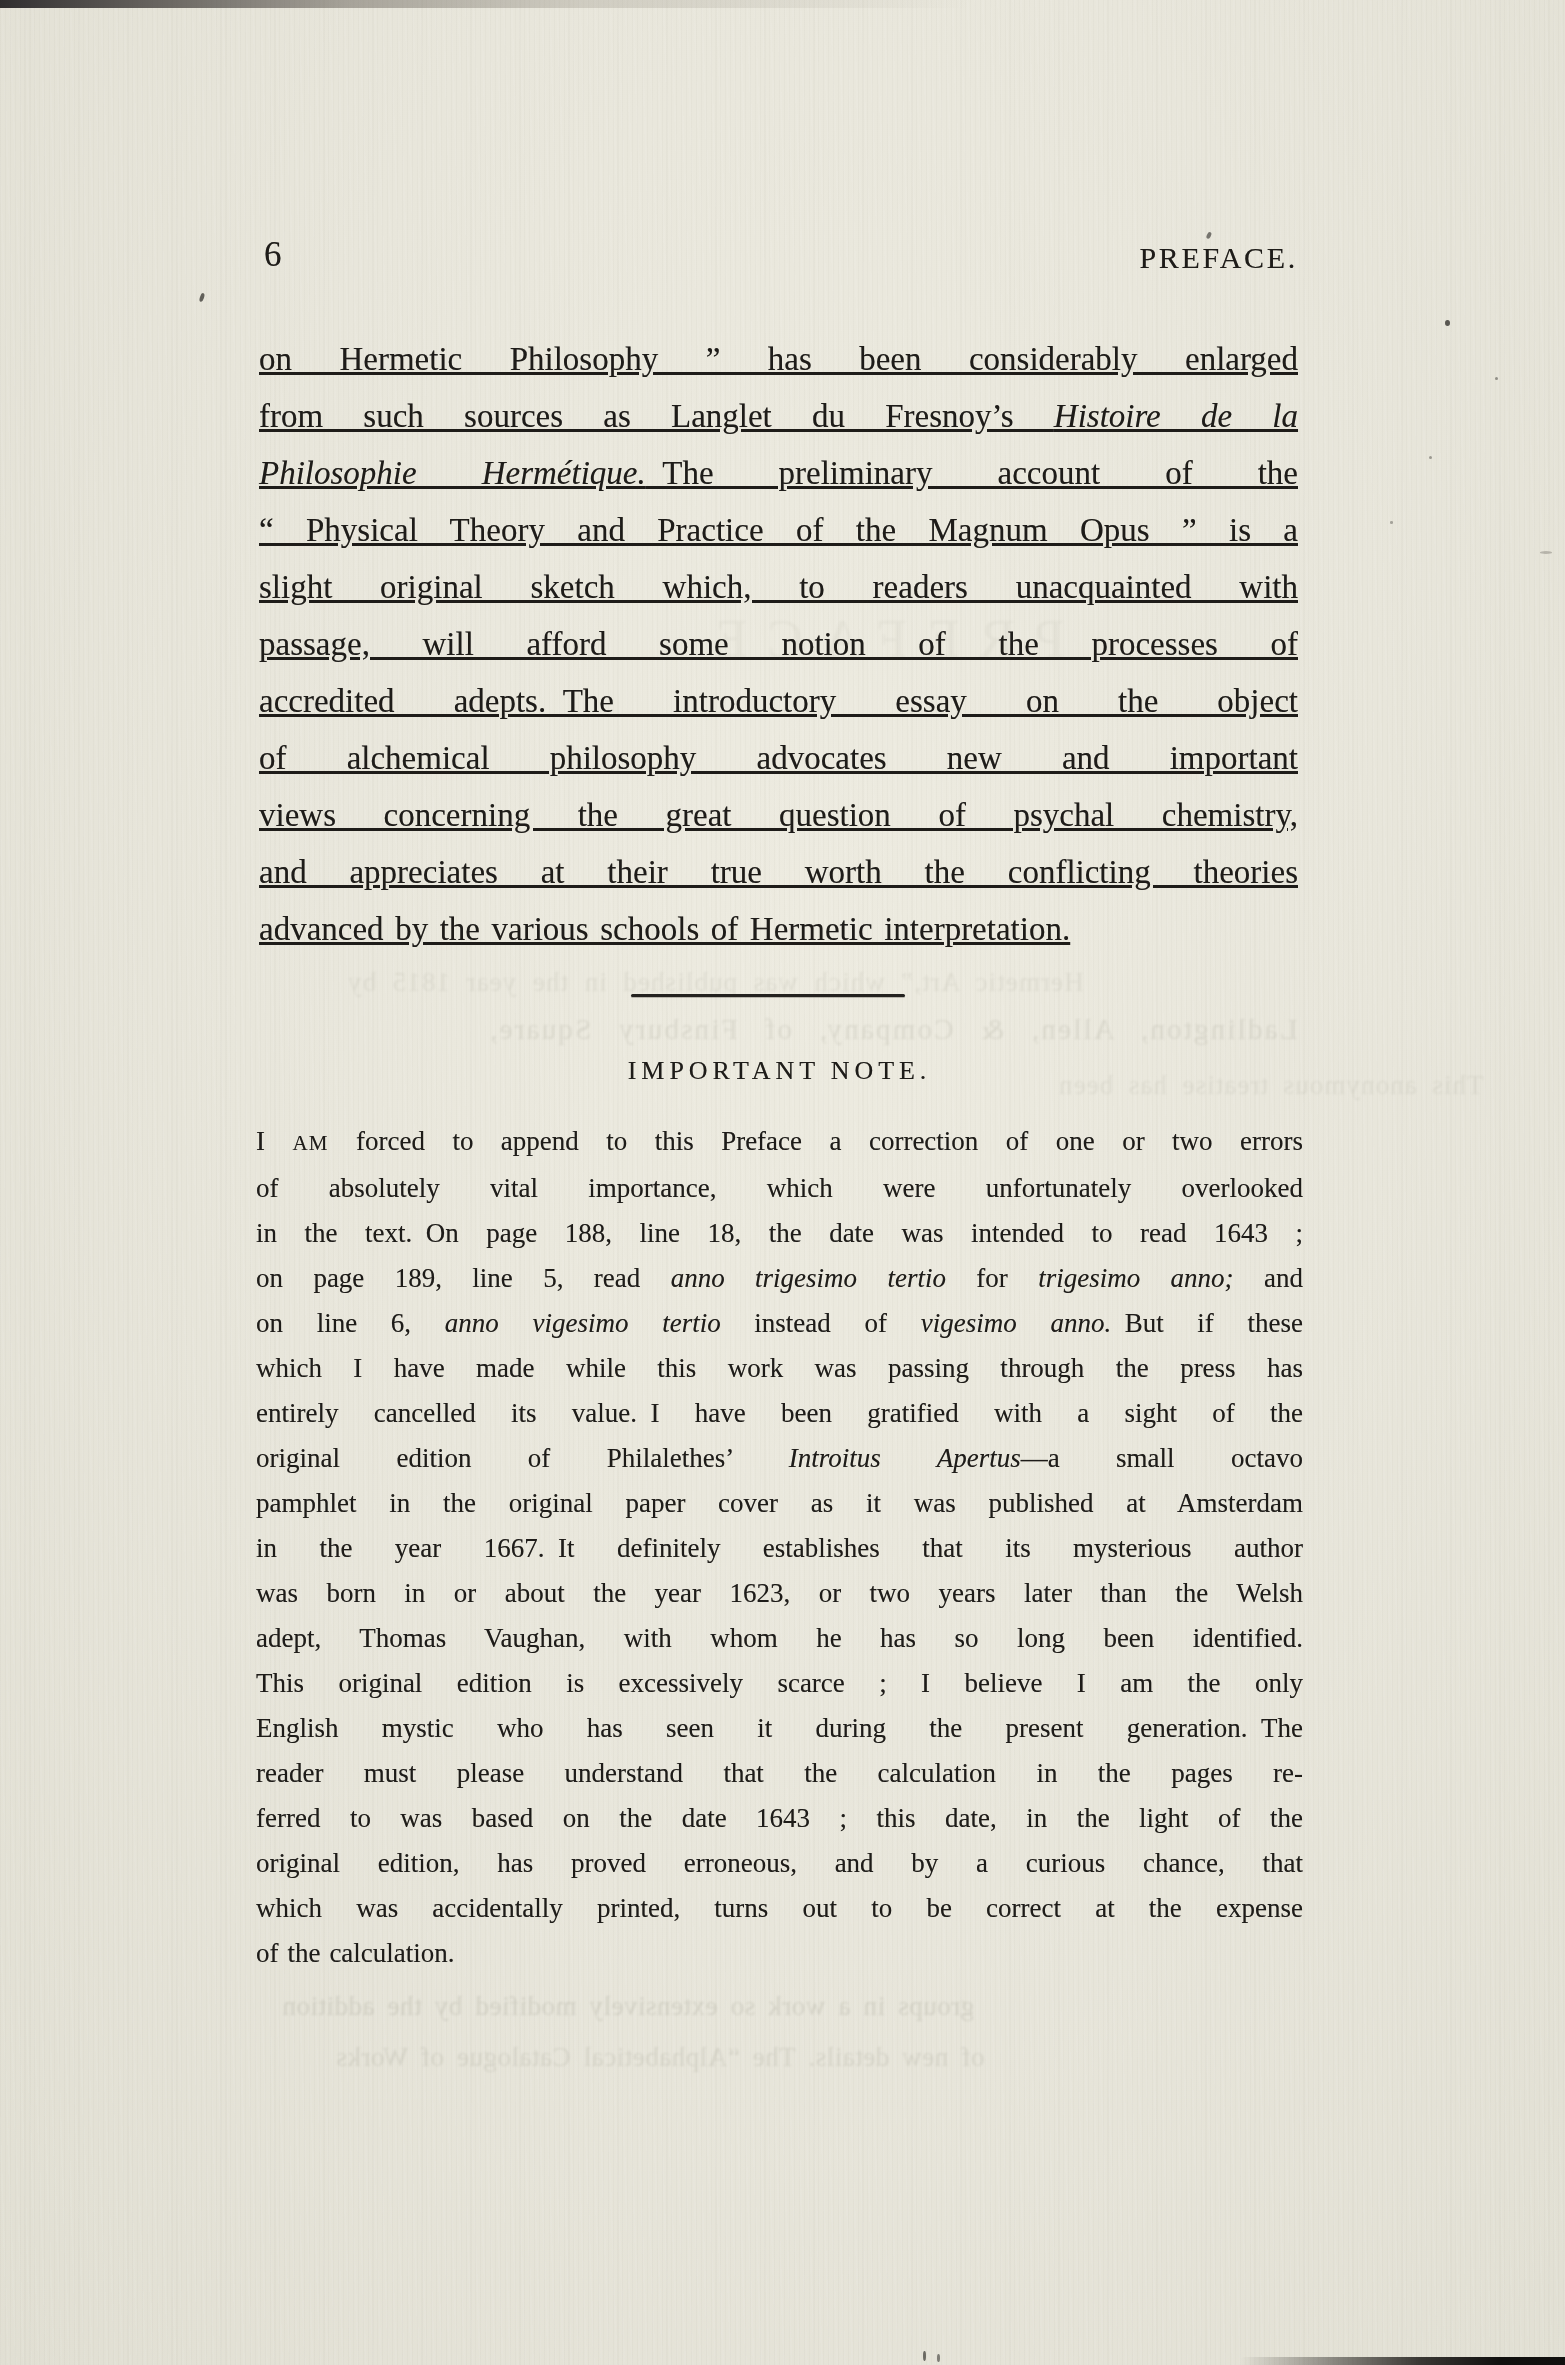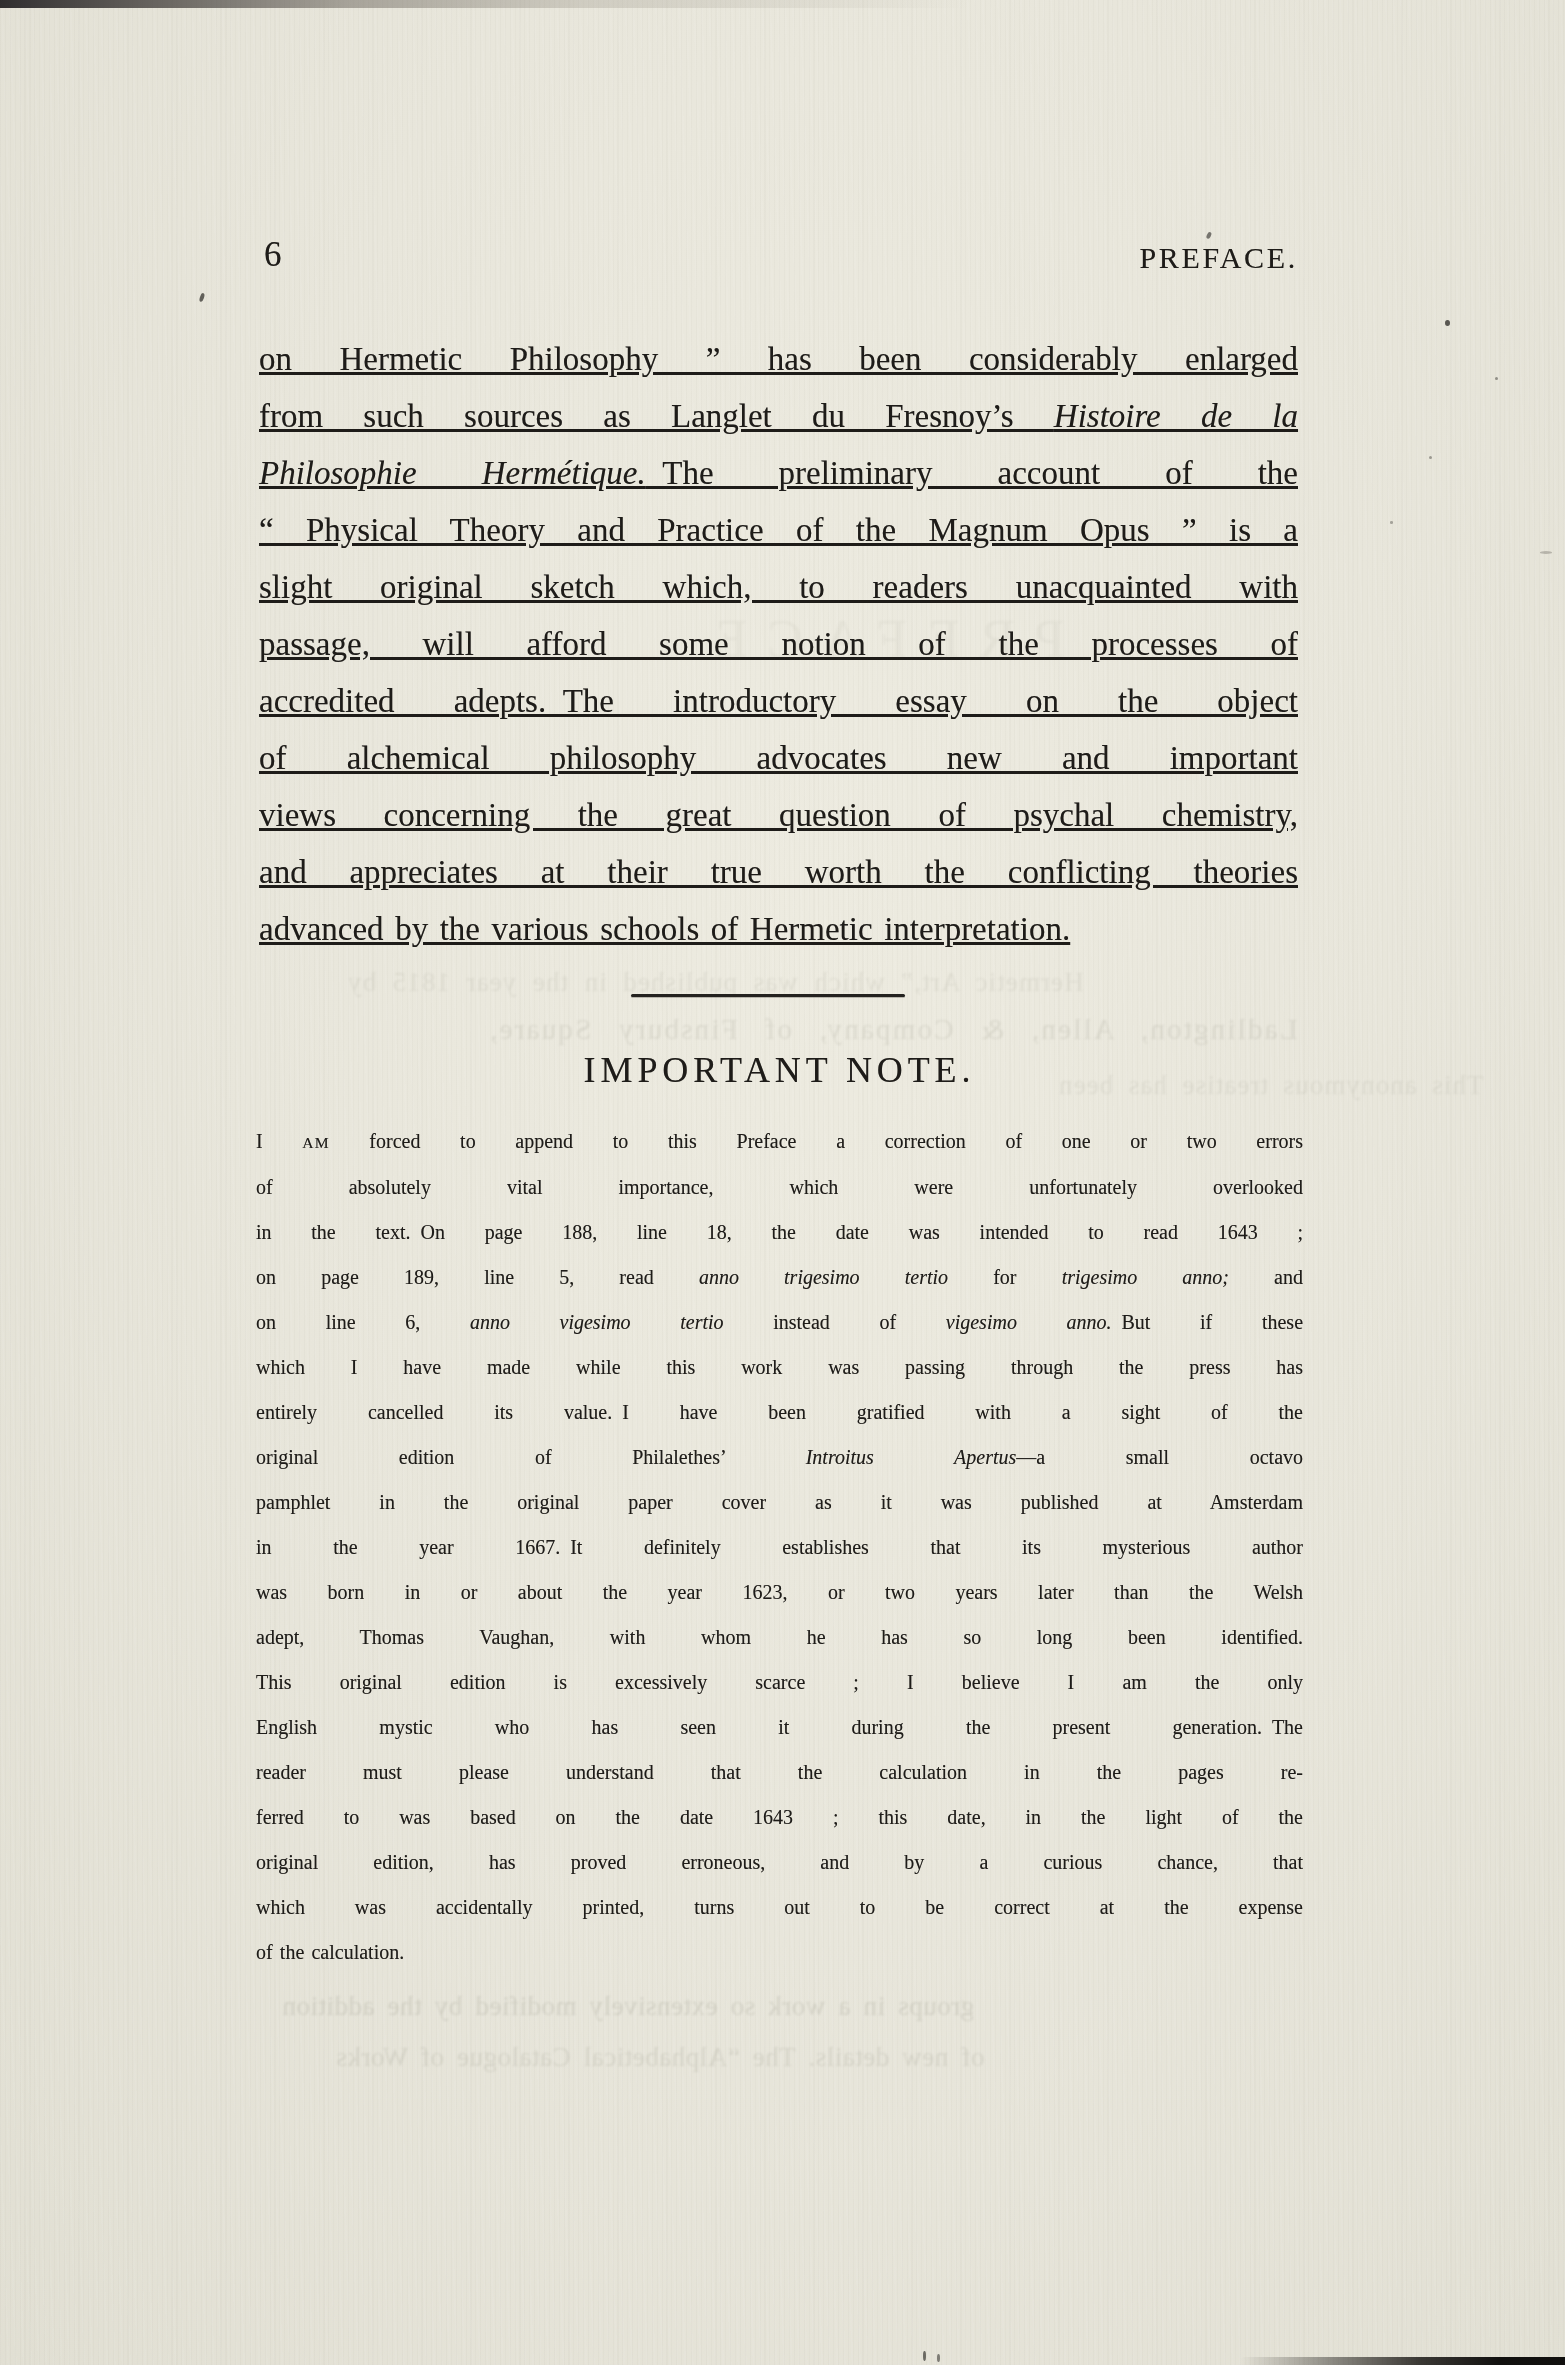"IMPORTANT NOTE." .note-heading { font-size: 36px -> 26px }
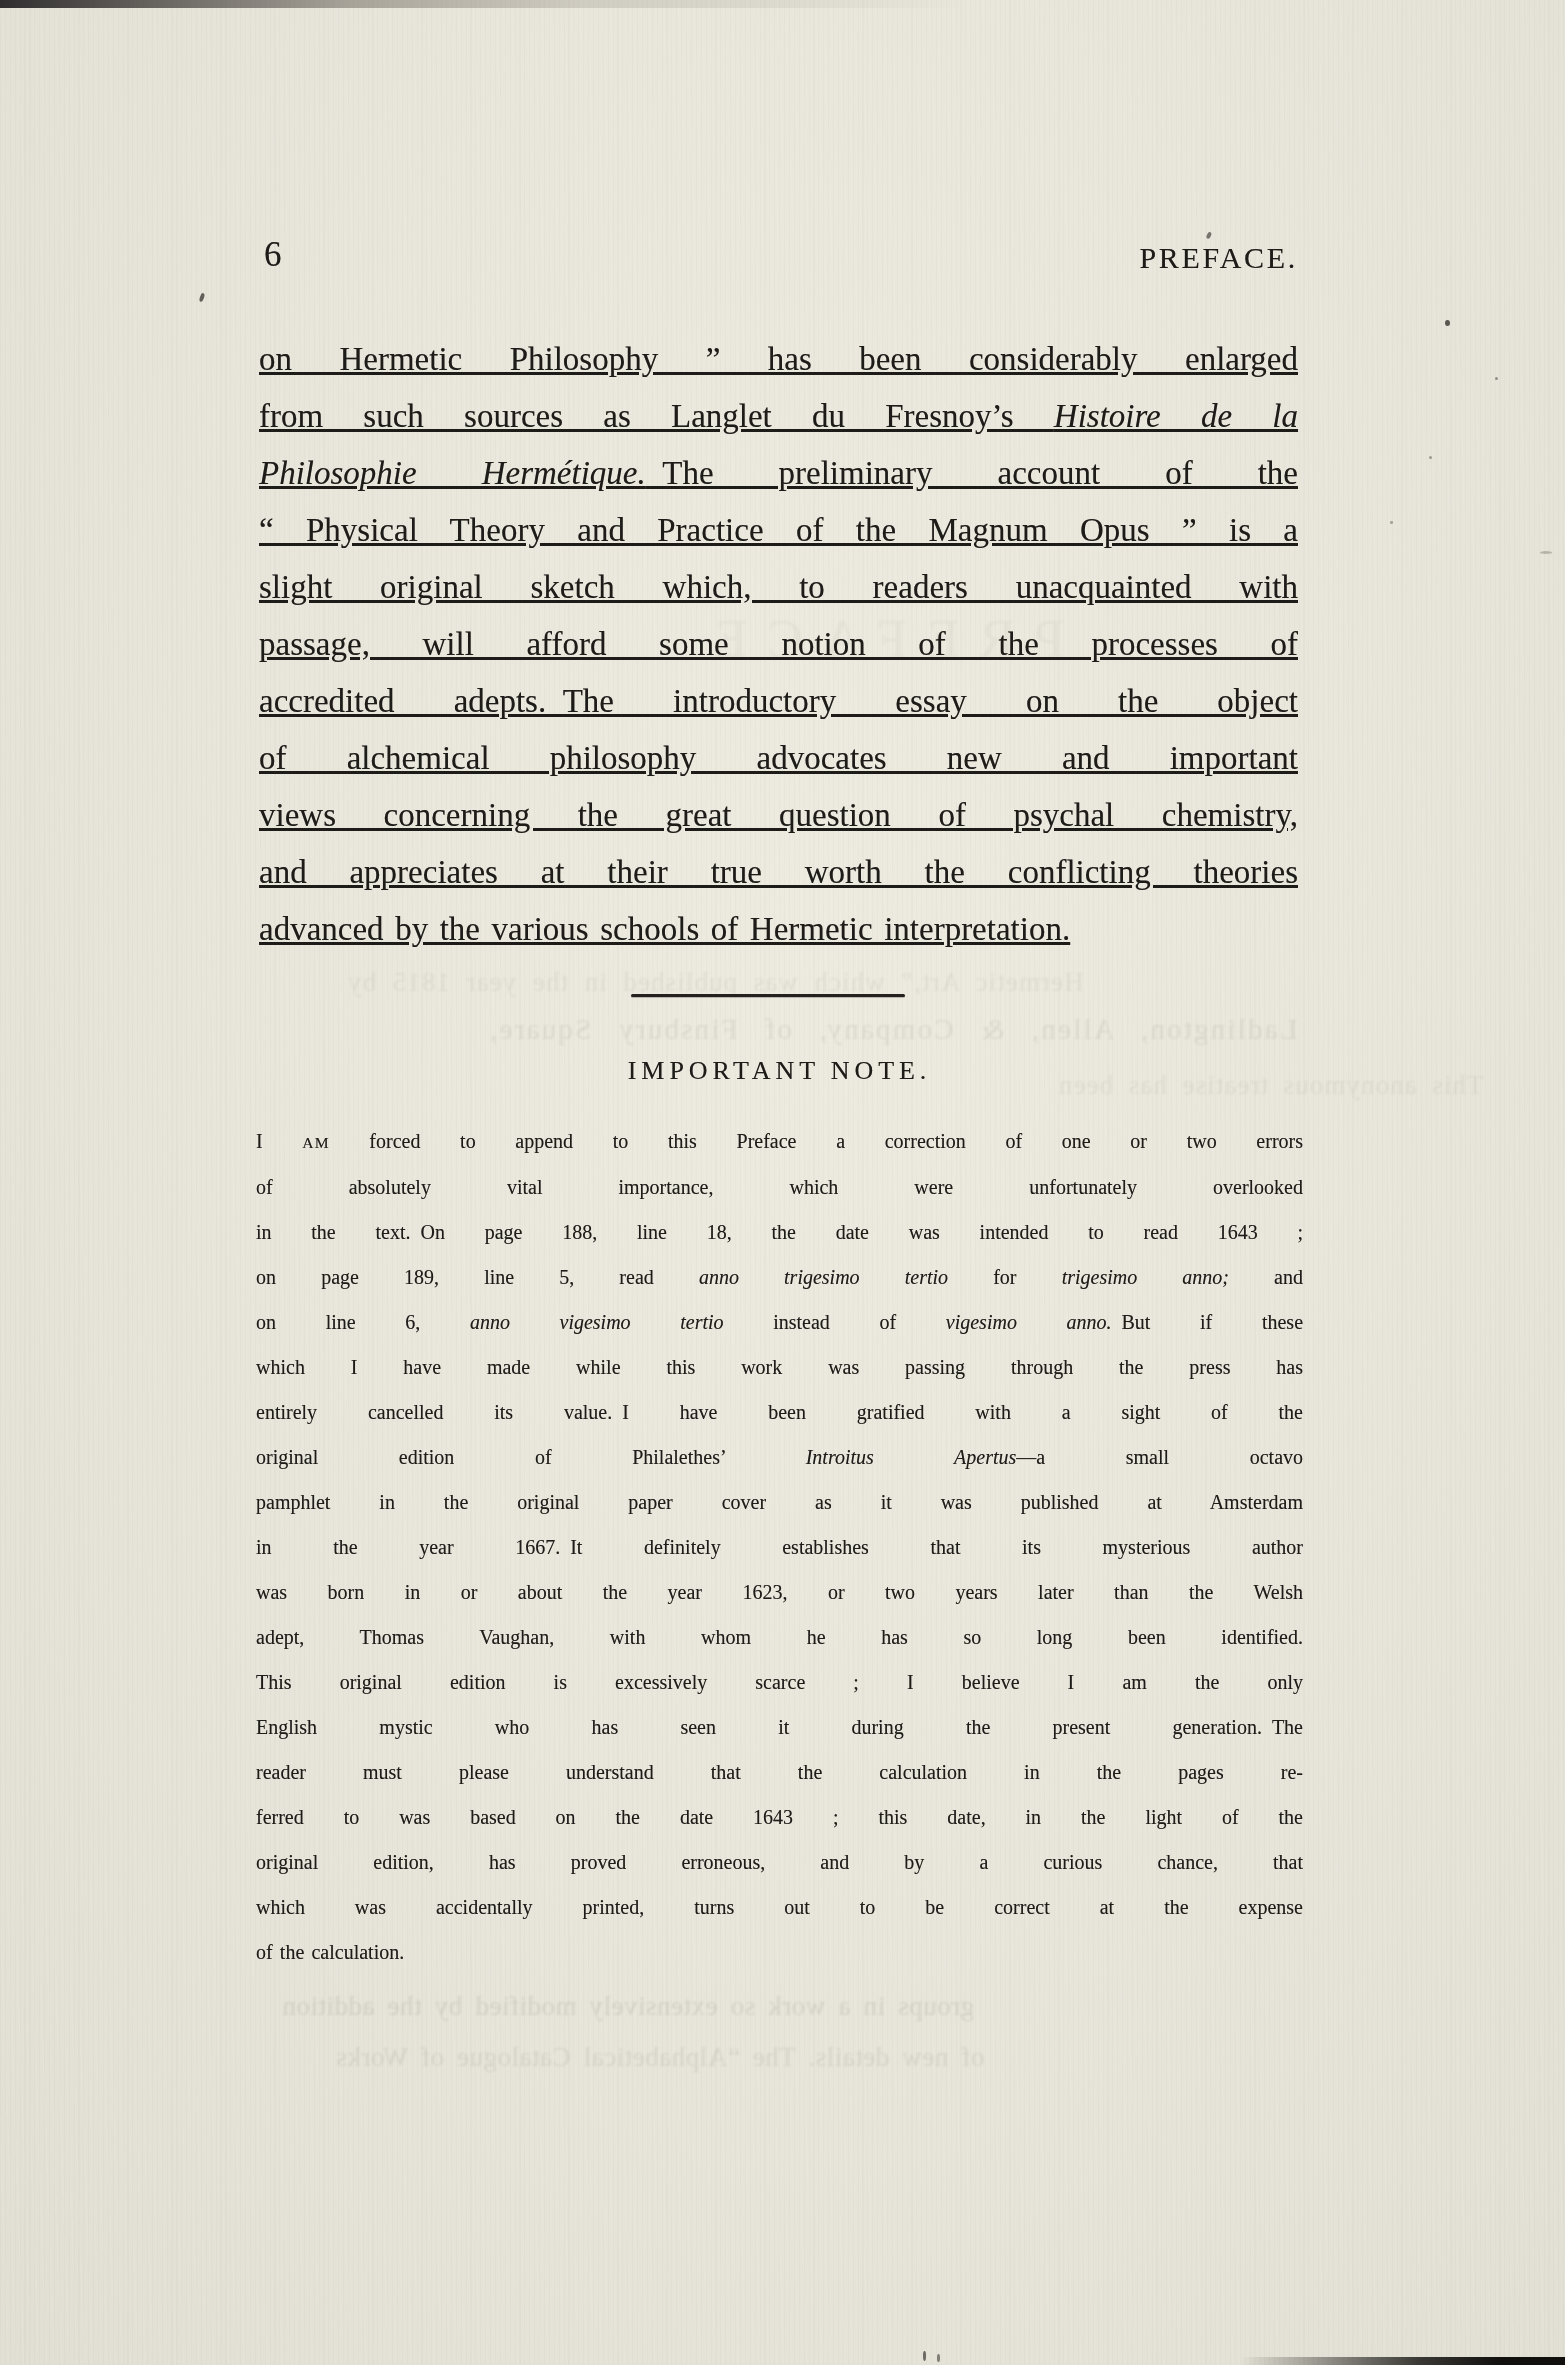"I AM forced to append" .note-para { font-size: 20px -> 27px }
